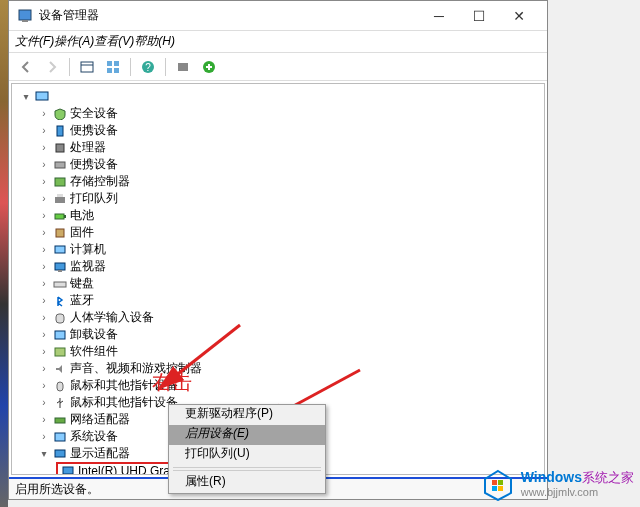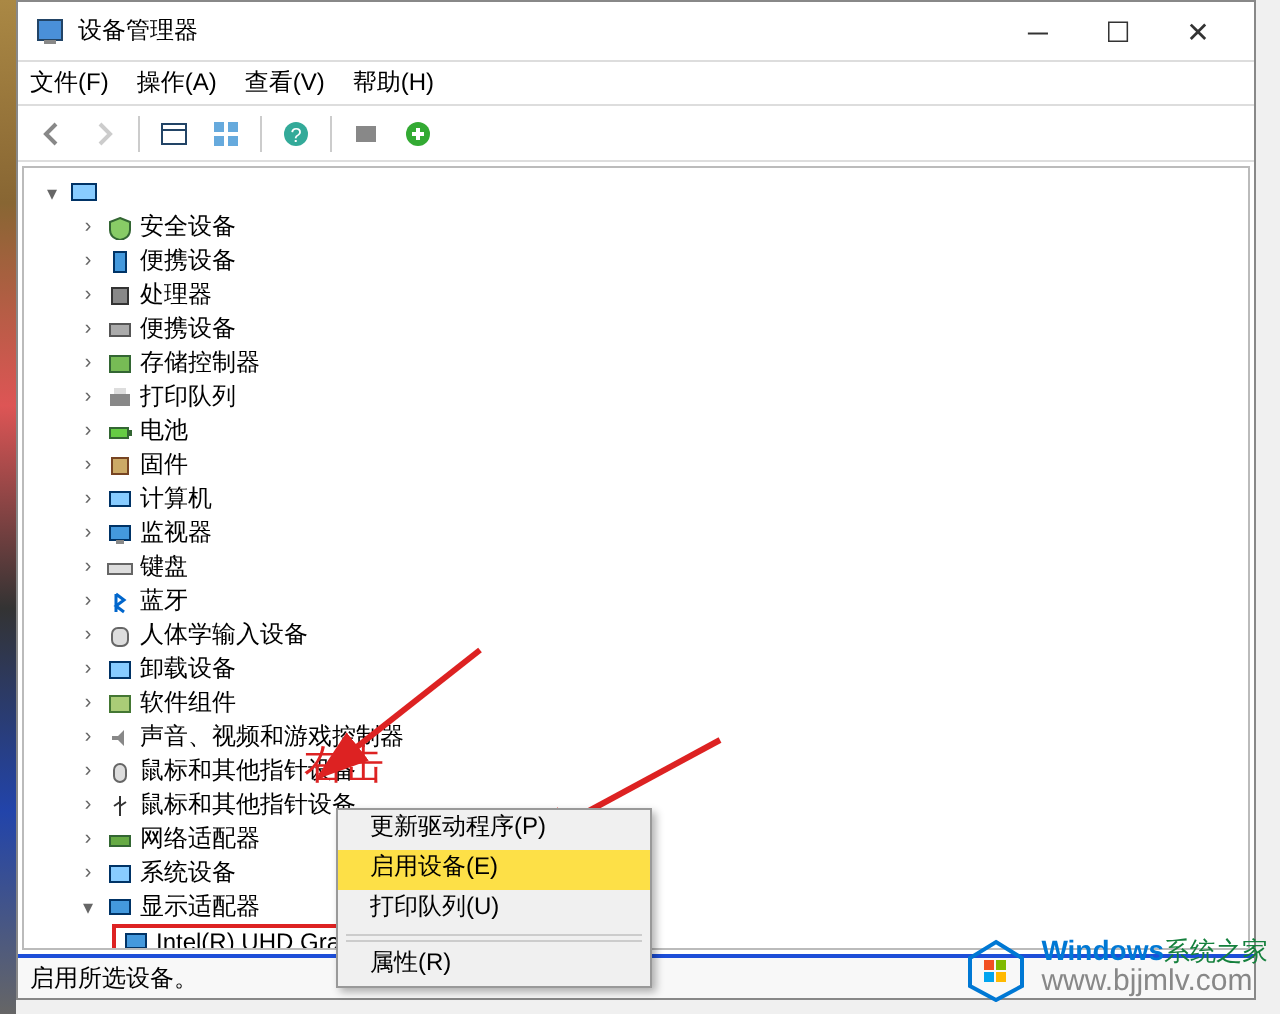"设备管理器" .window { width: 620px -> 540px }
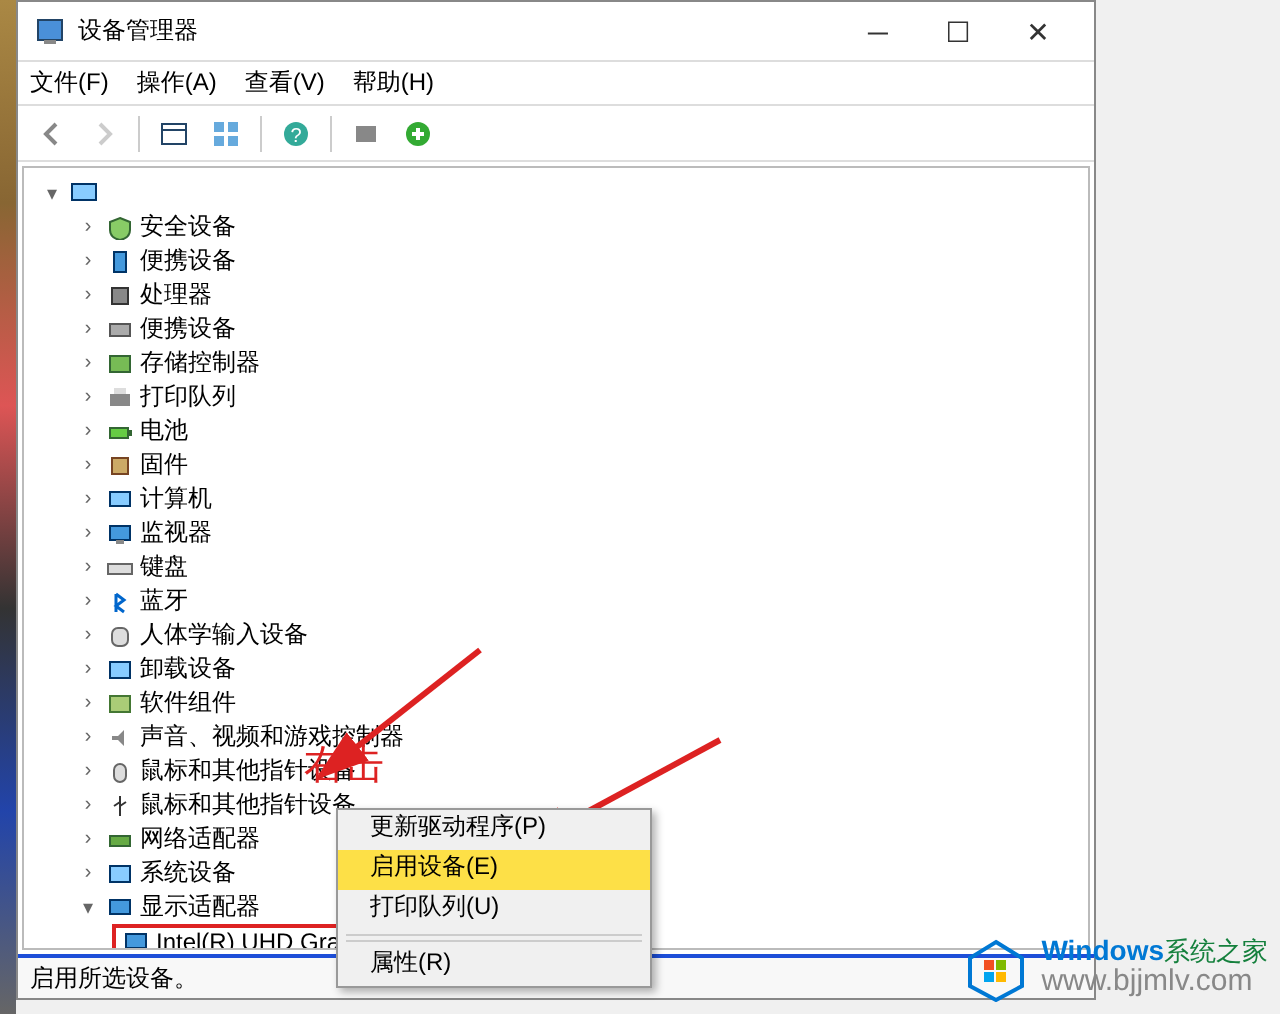"文件(F)" .menubar { font-style: none -> italic; gap: 14px -> none }
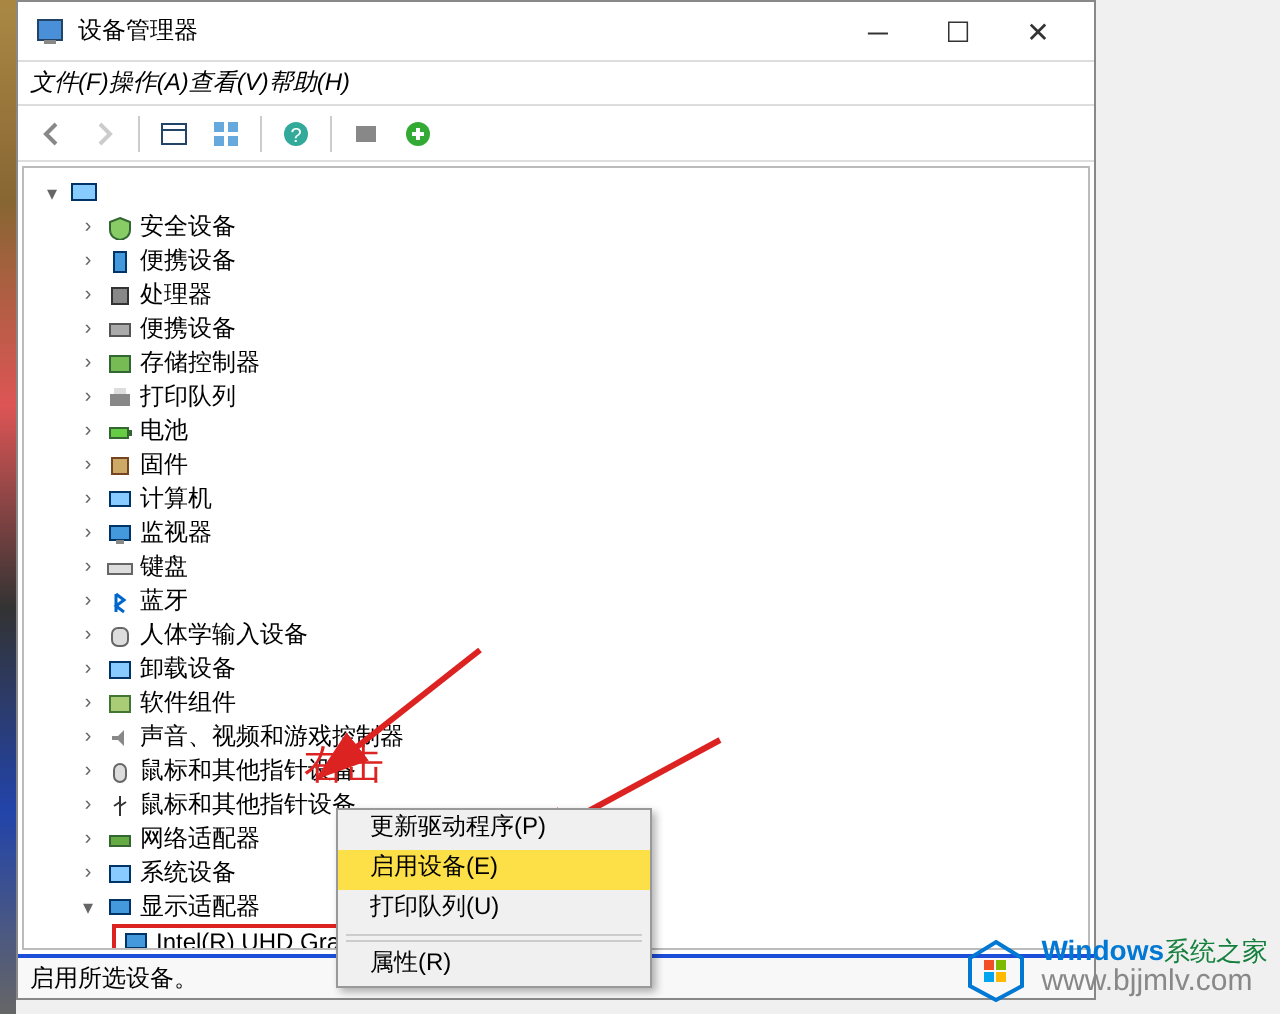"启用设备(E)" .ctx-item.highlight { background: #fde047 -> #a3a3a3; font-style: none -> italic }
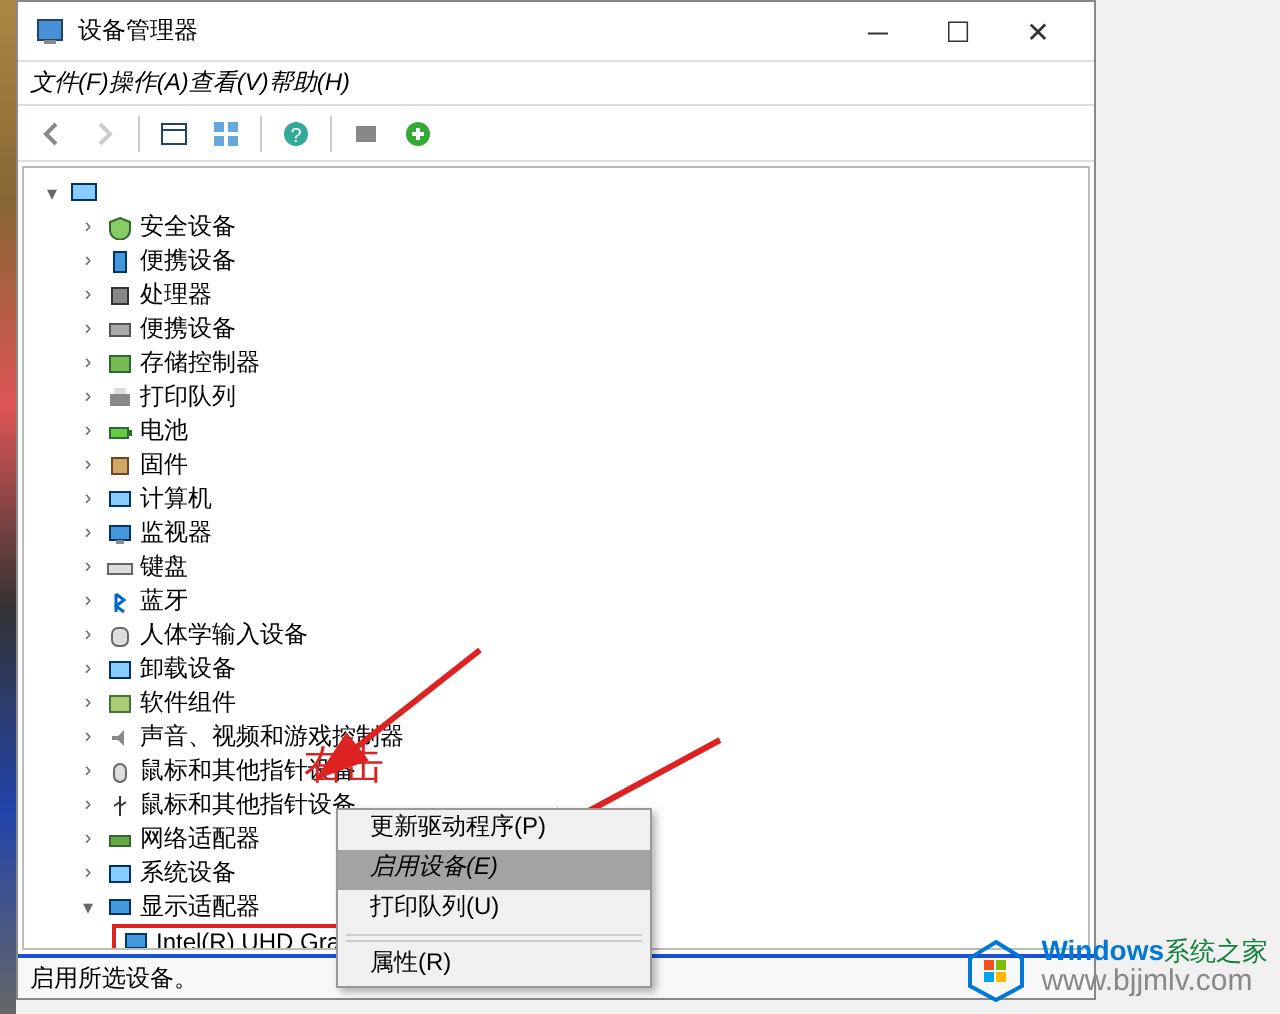"系统之家" .watermark .wm1 .suffix { color: #15803d -> #a21caf }
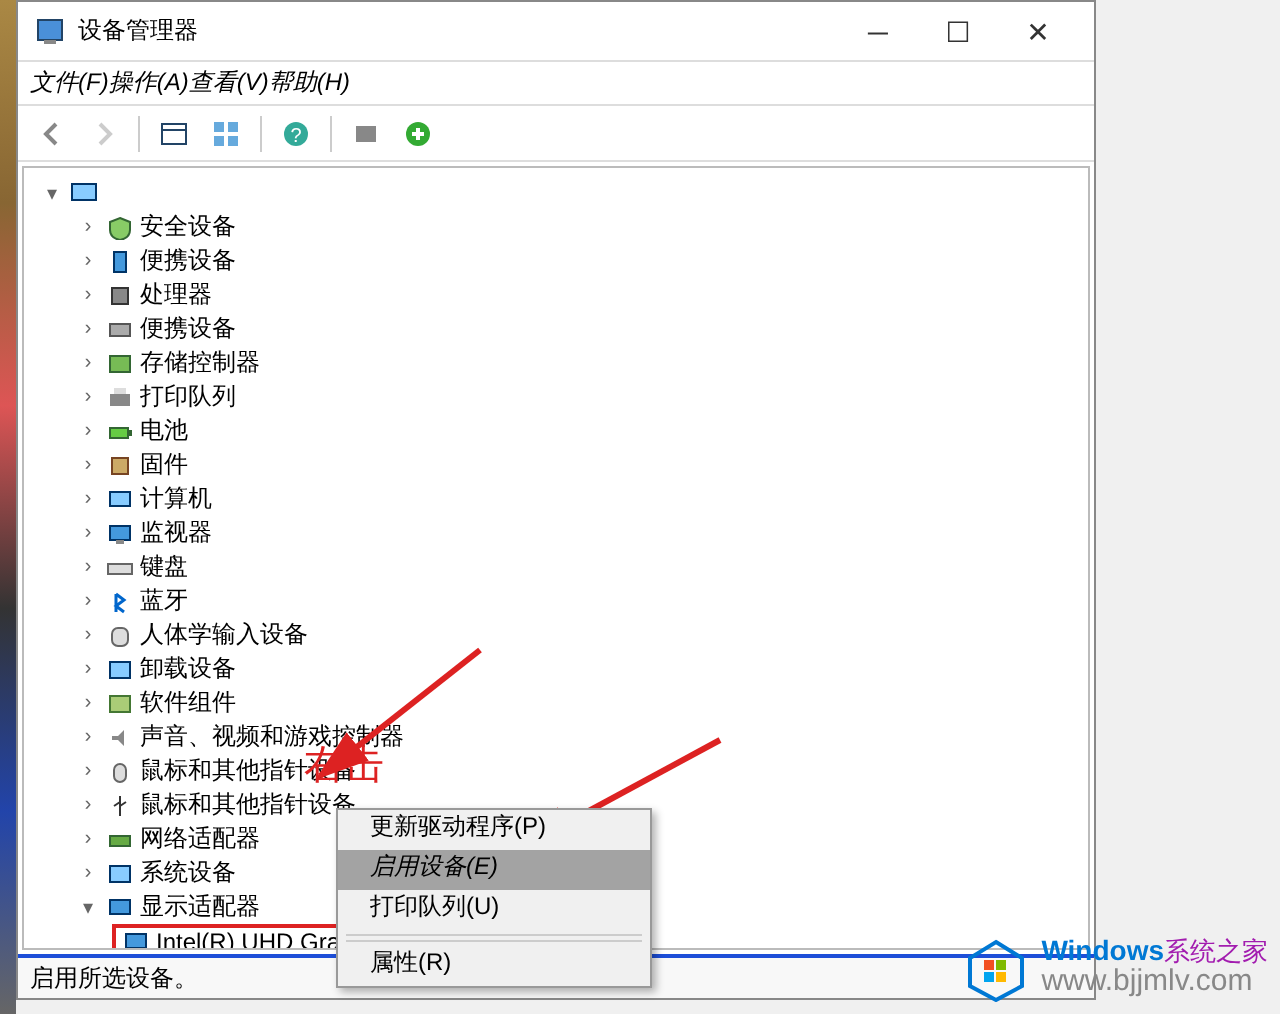"www.bjjmlv.com" .watermark .wm2 { font-size: 15px -> 11px }
